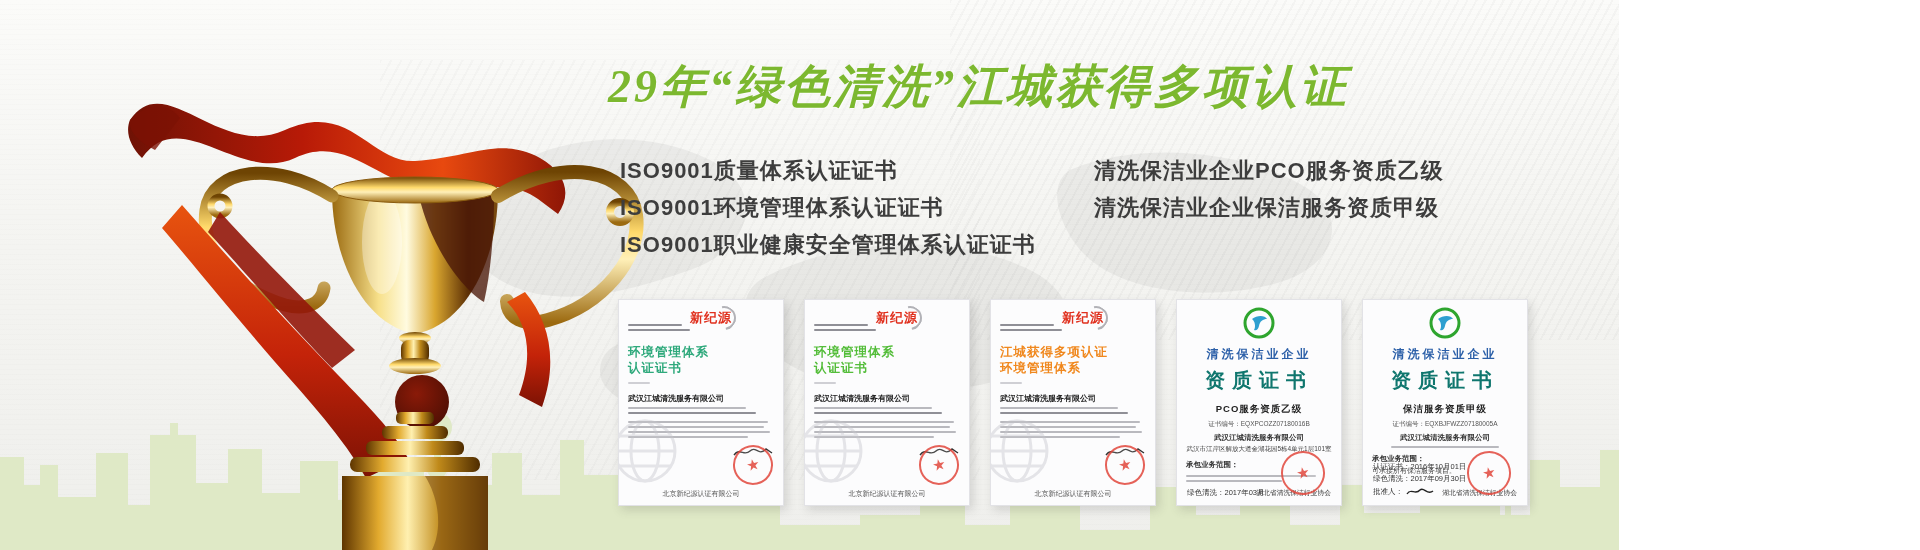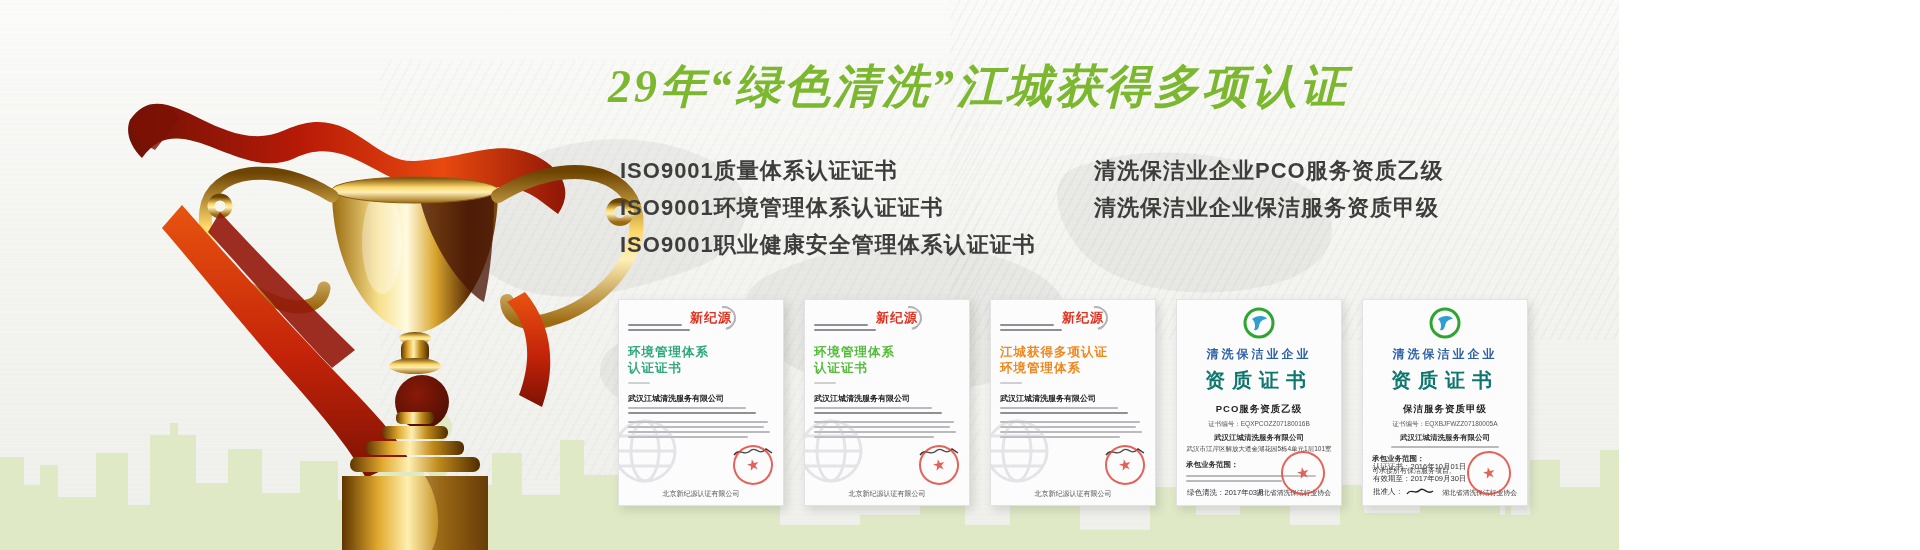"有效期至：2017年09月30日" div.row { text: 有效期至 -> 绿色清洗 }
